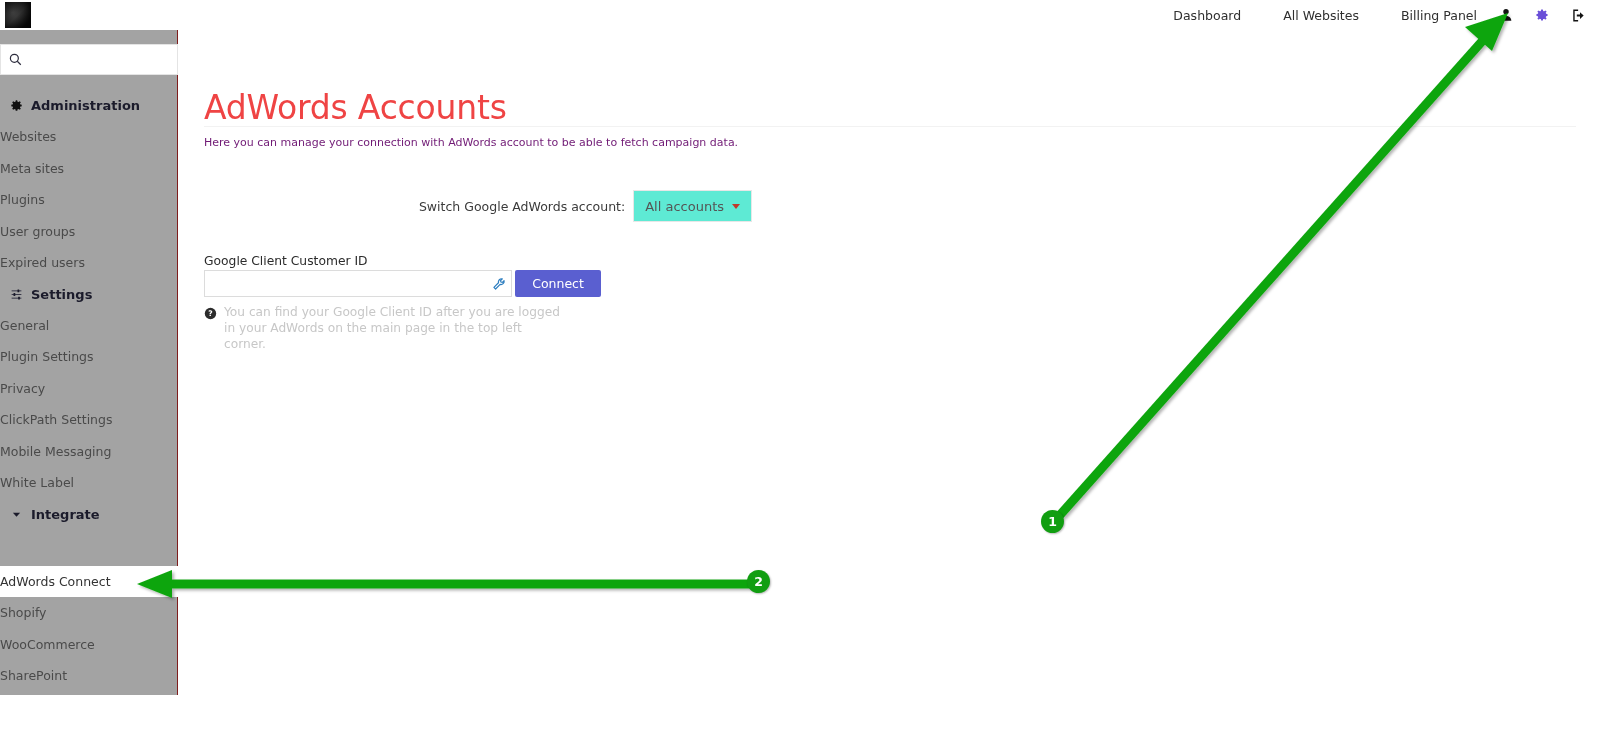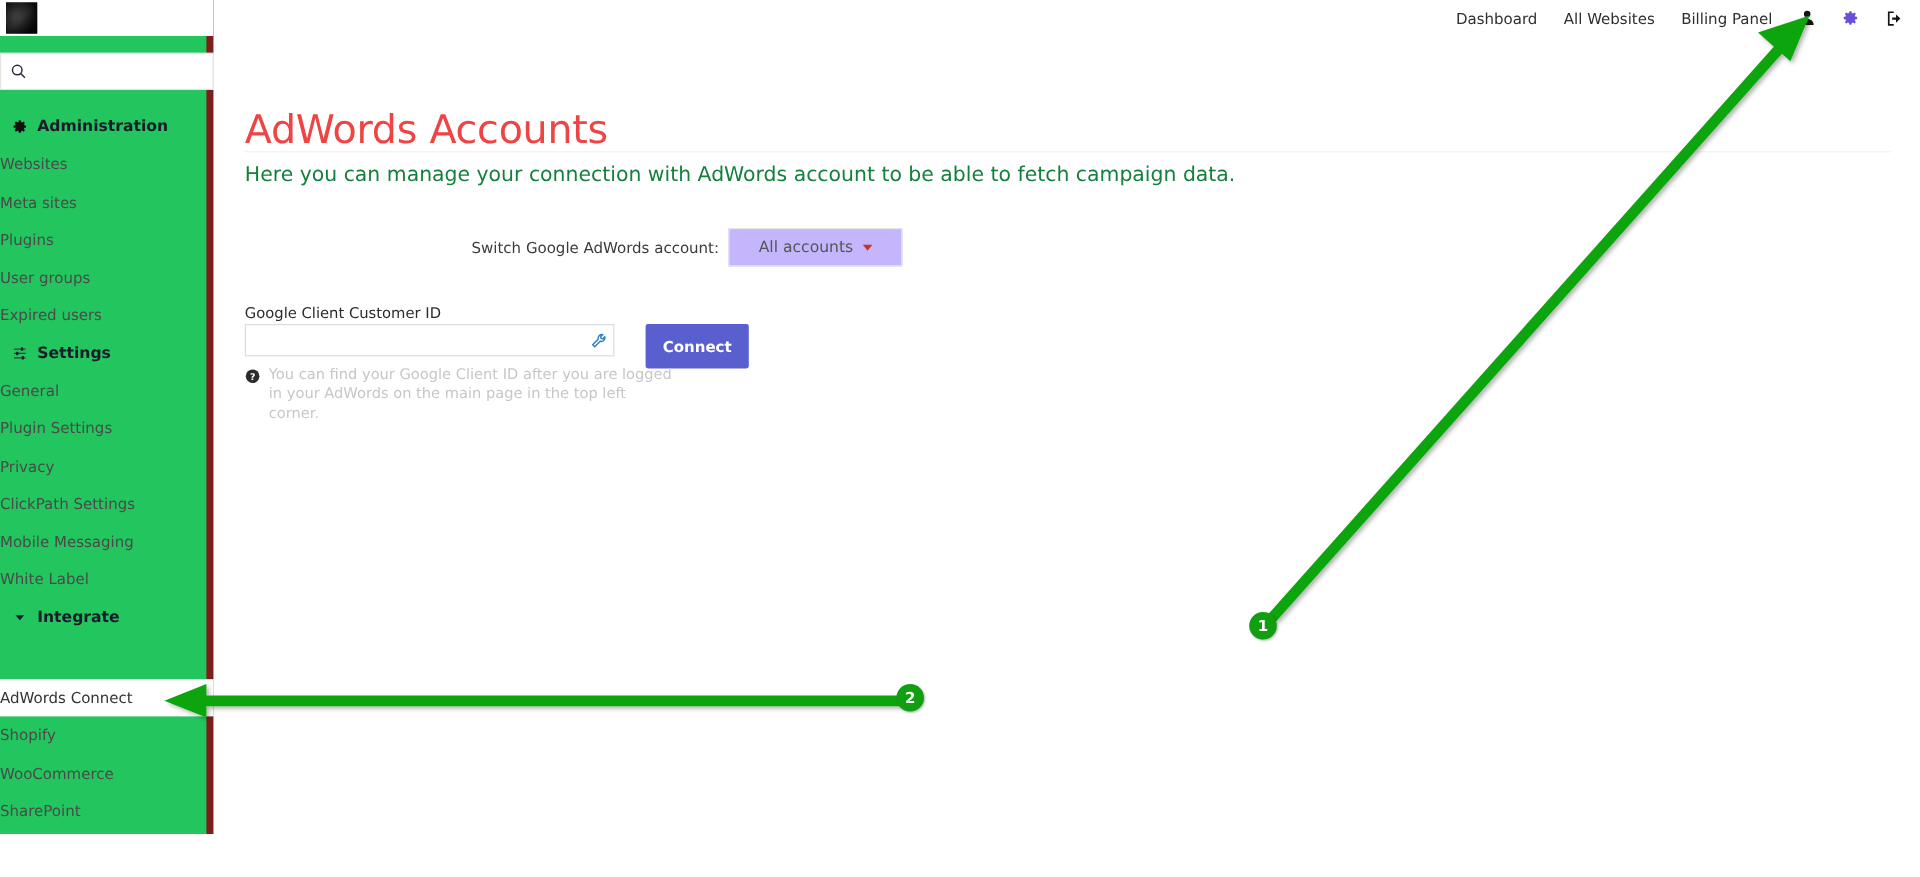"Dashboard" .topnav-link { margin-left: 22px -> 42px }
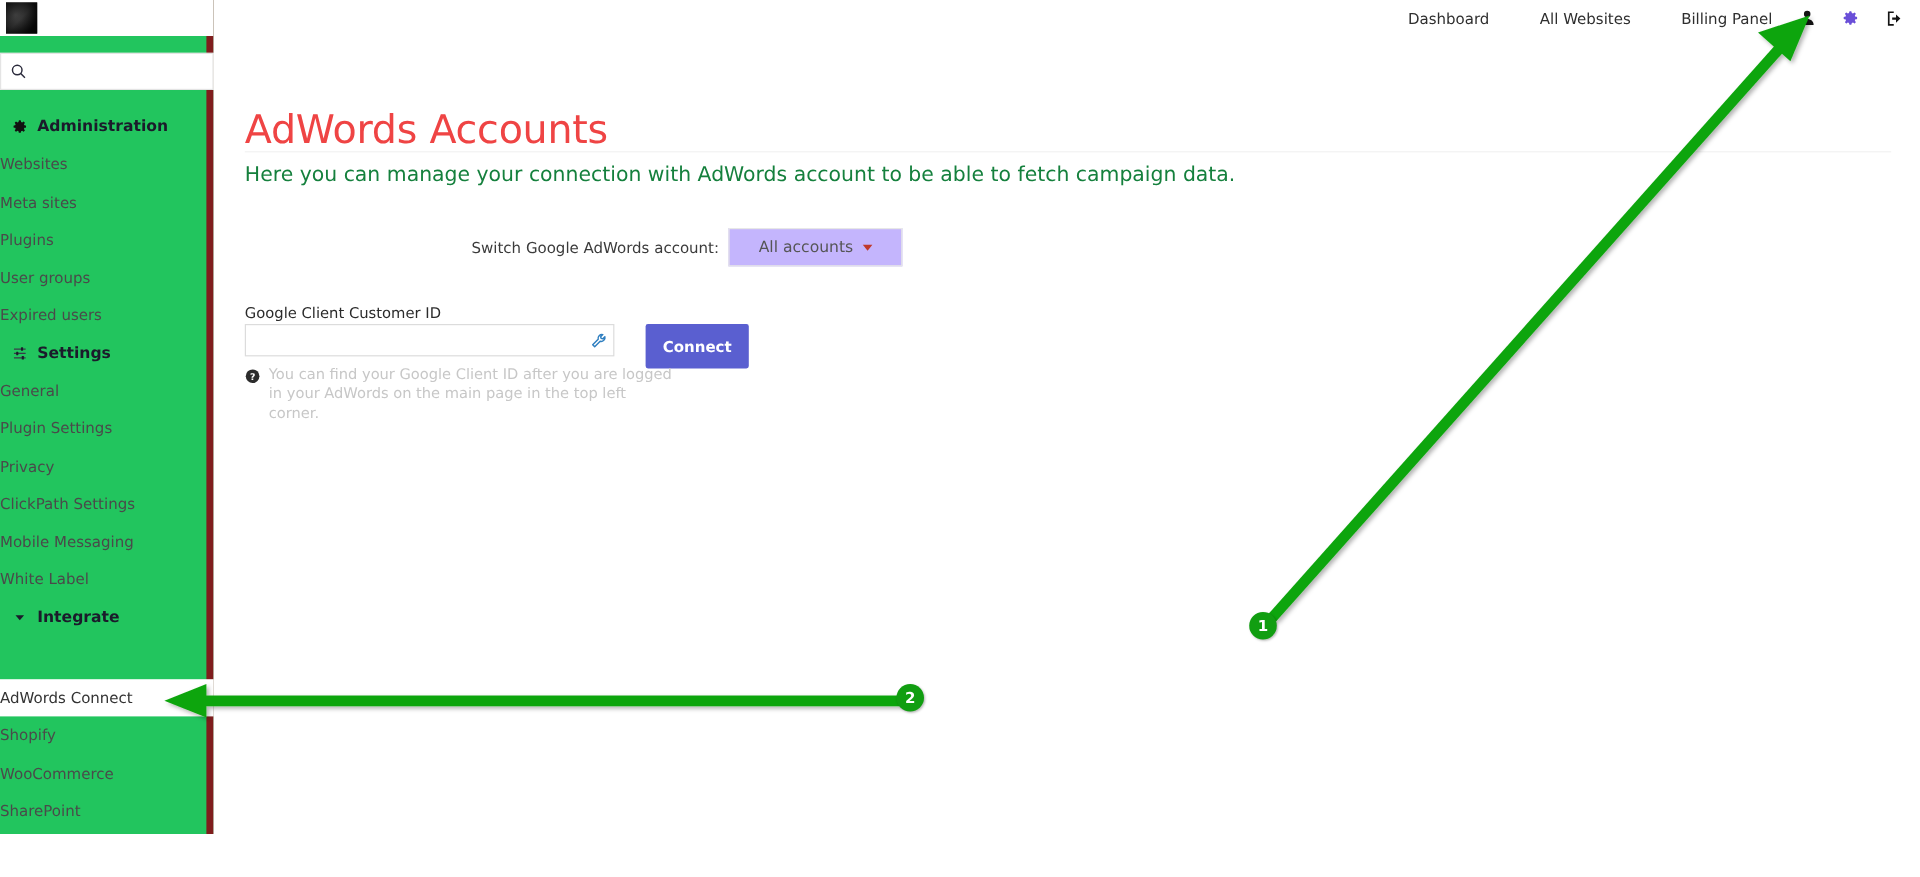"Administration" #sidebar { background: #22c55e -> #a3a3a3; border-right: 6px solid #7f1d1d -> 1px solid #7f1d1d }
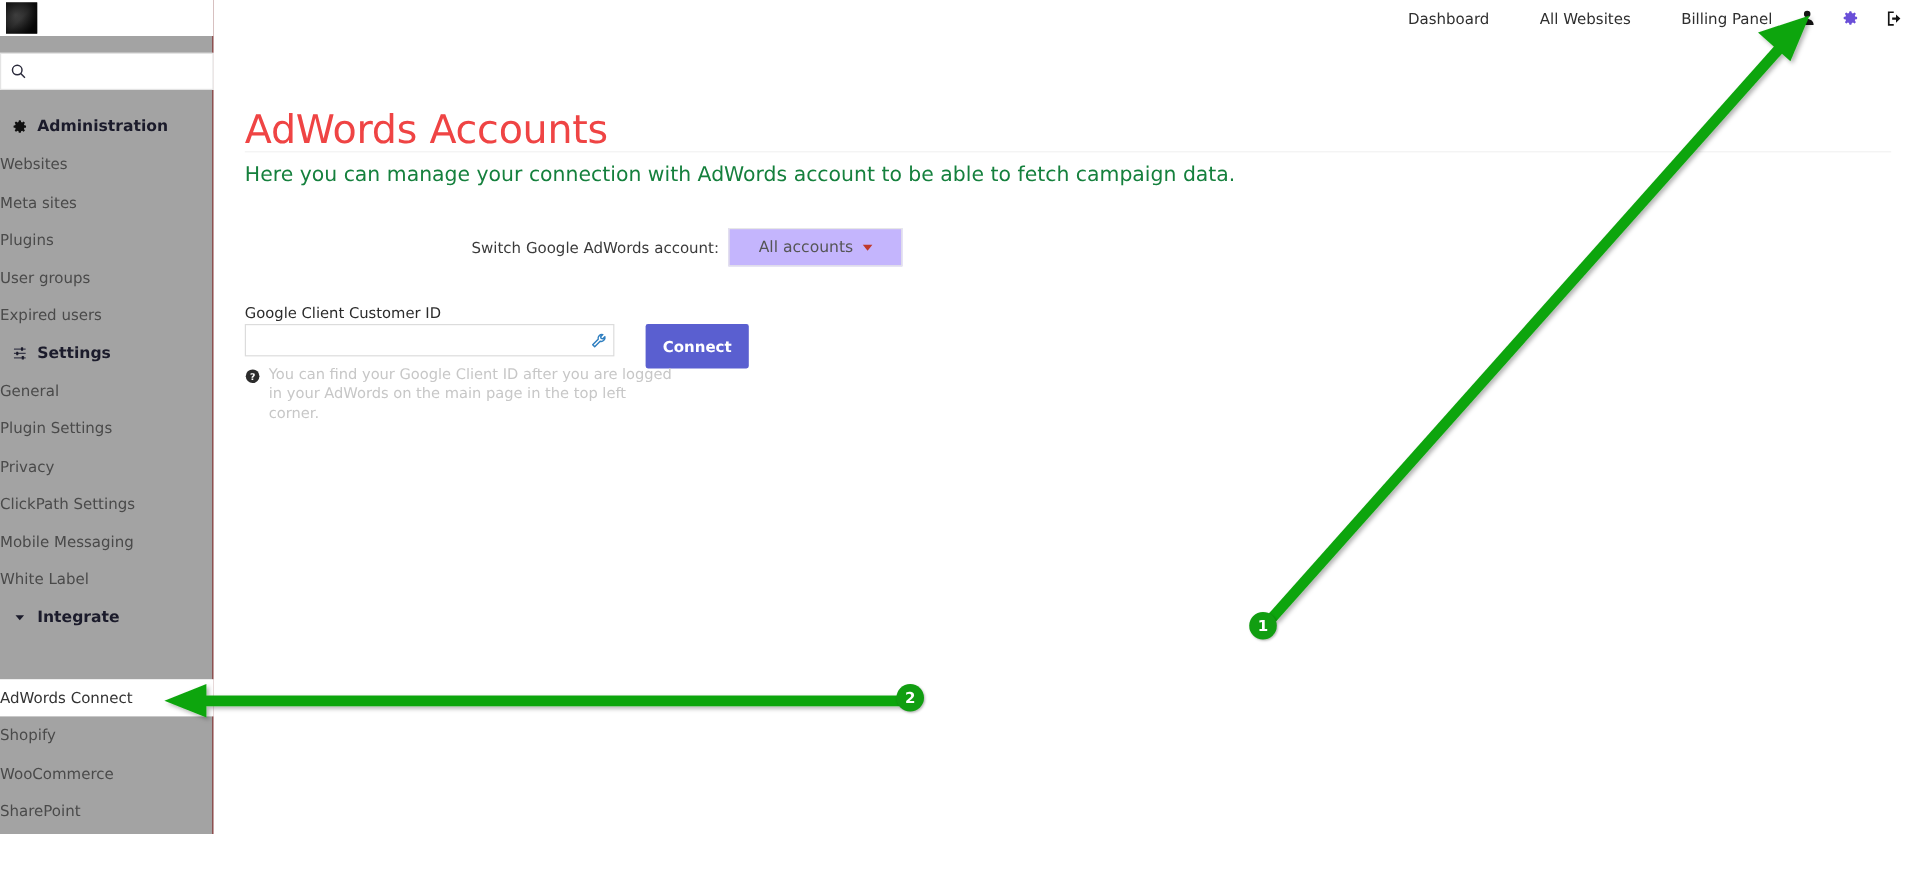"Here you can manage your" #intro { color: #15803d -> #701a75; font-size: 17px -> 11px }
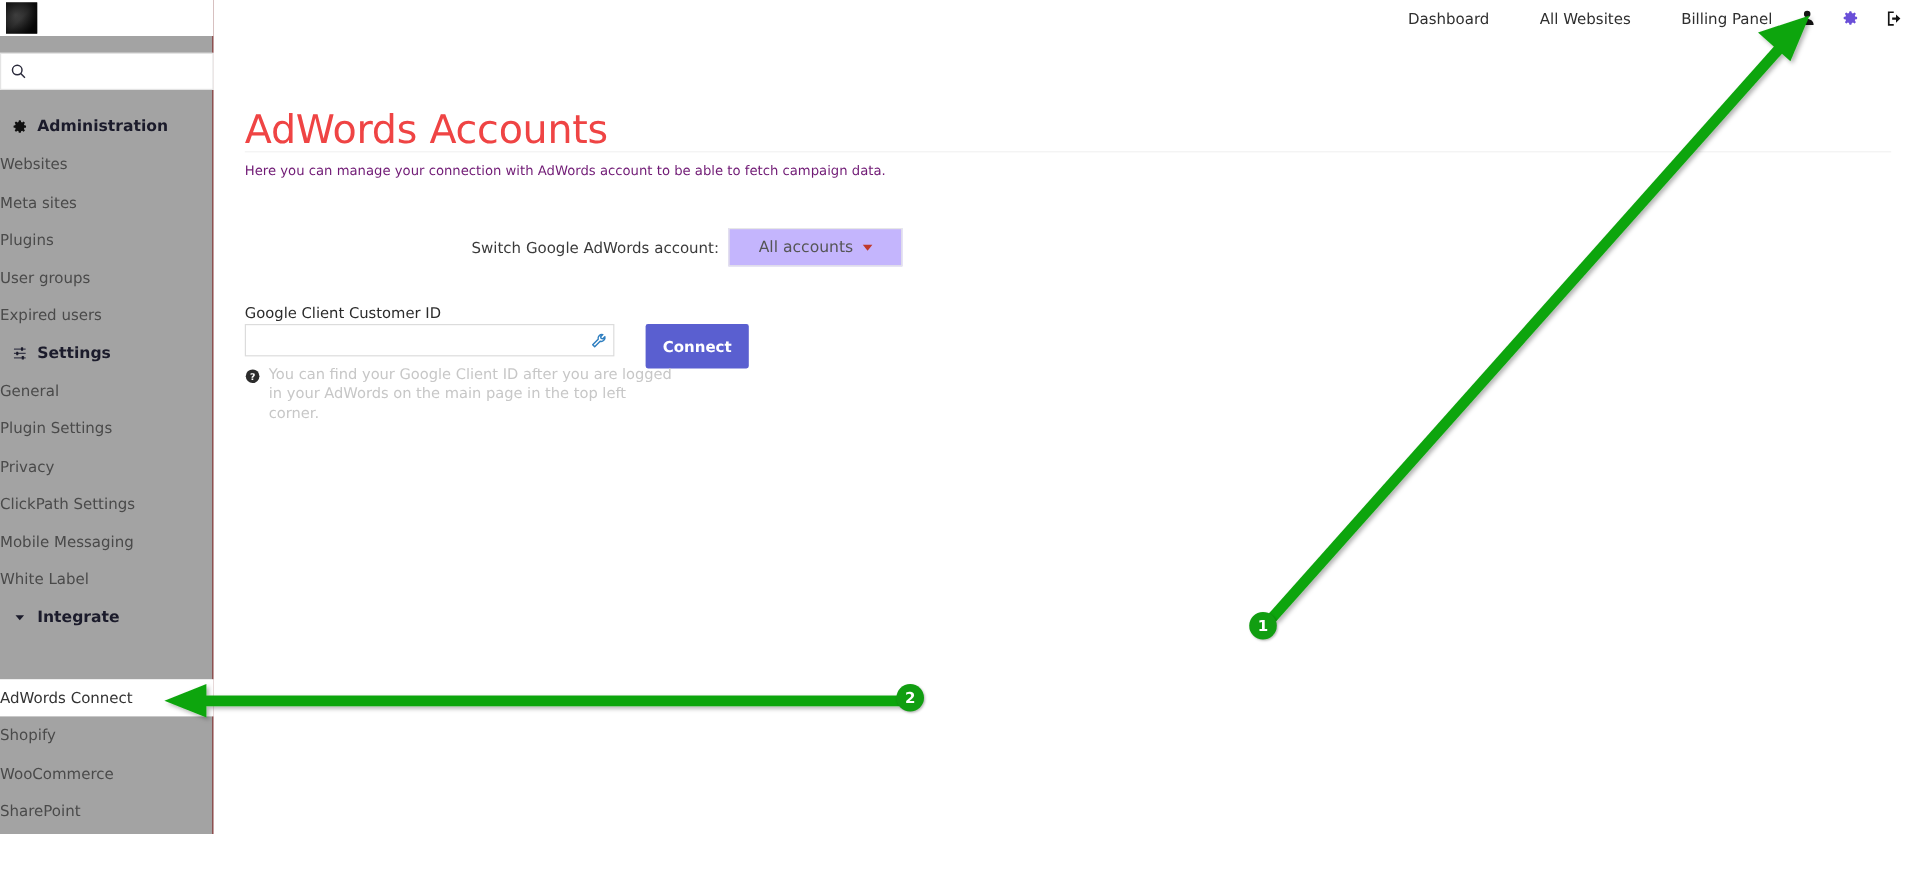"All accounts" #switch-select { background: #c4b5fd -> #5eead4; padding: 0 24px -> 0 11px }
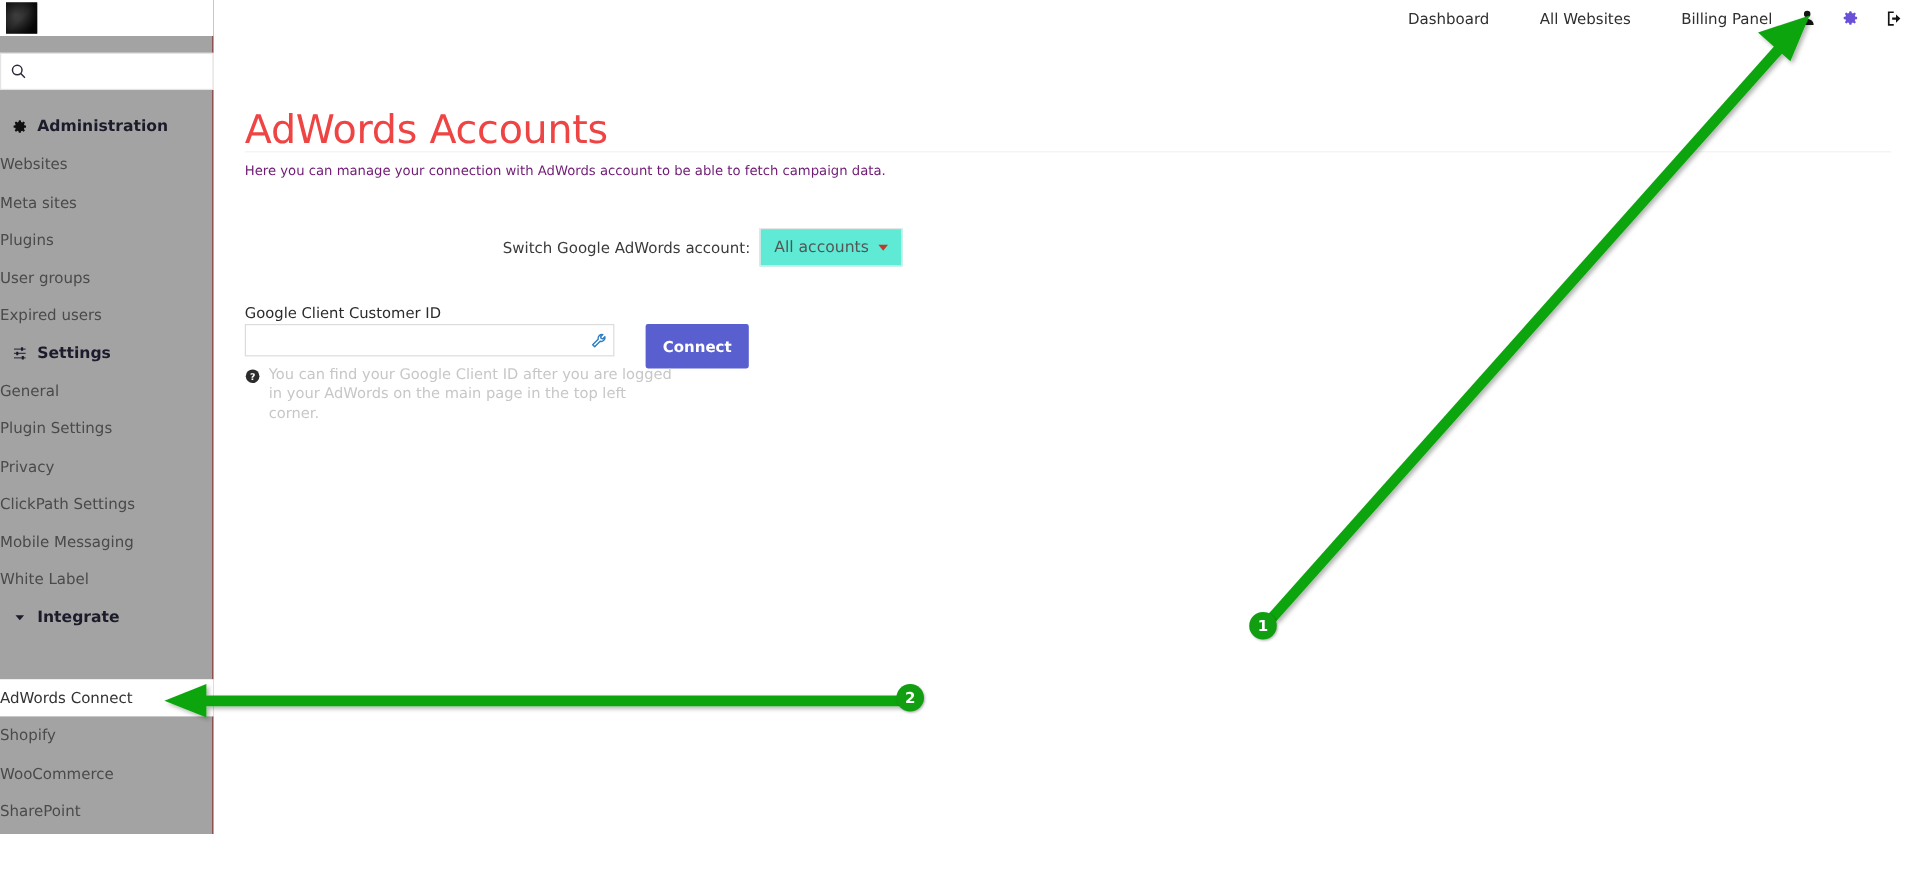"Connect" #connect-btn { font-weight: bold -> normal; height: 37px -> 27px; margin-left: 26px -> 3px }
